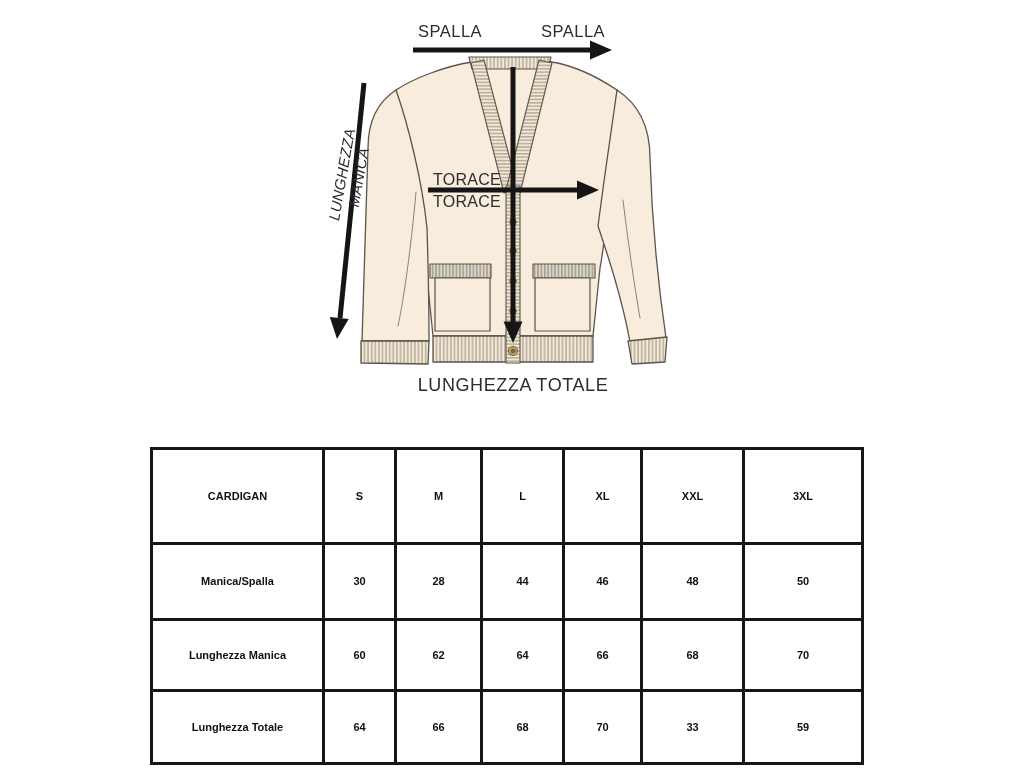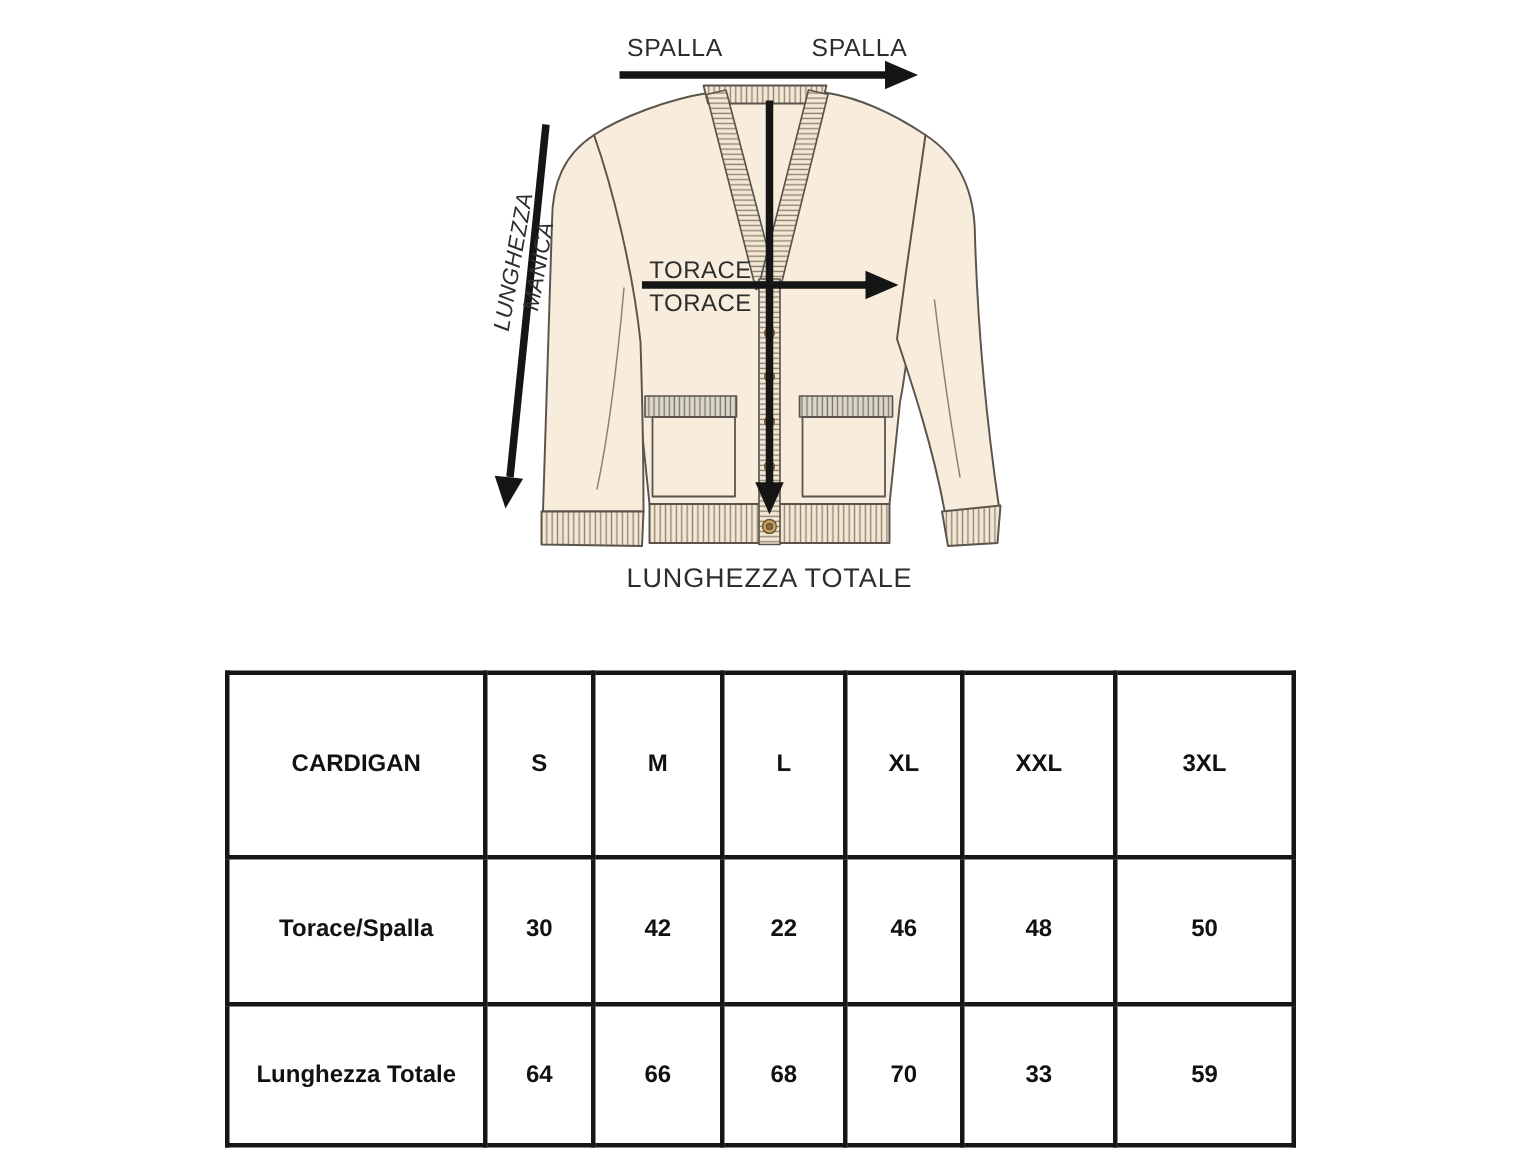"CARDIGAN" .size-table { font-size: 16px -> 11px }
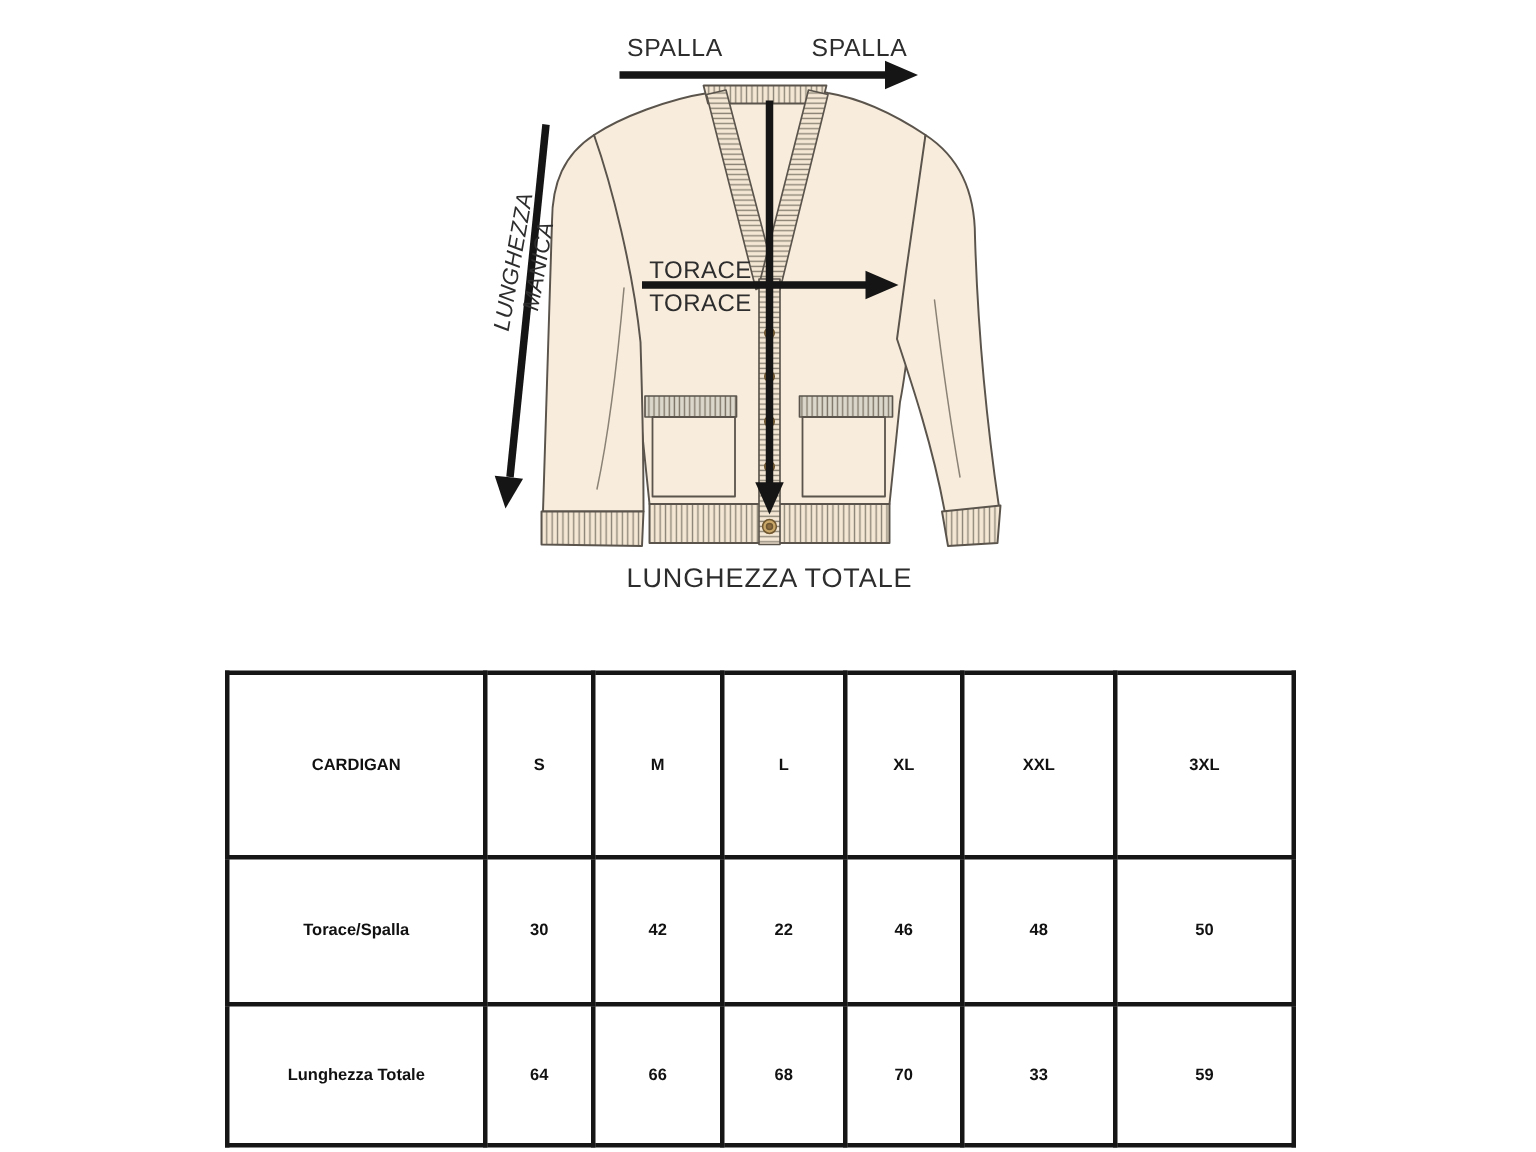"Torace/Spalla" th { text: Torace/Spalla -> Manica/Spalla }
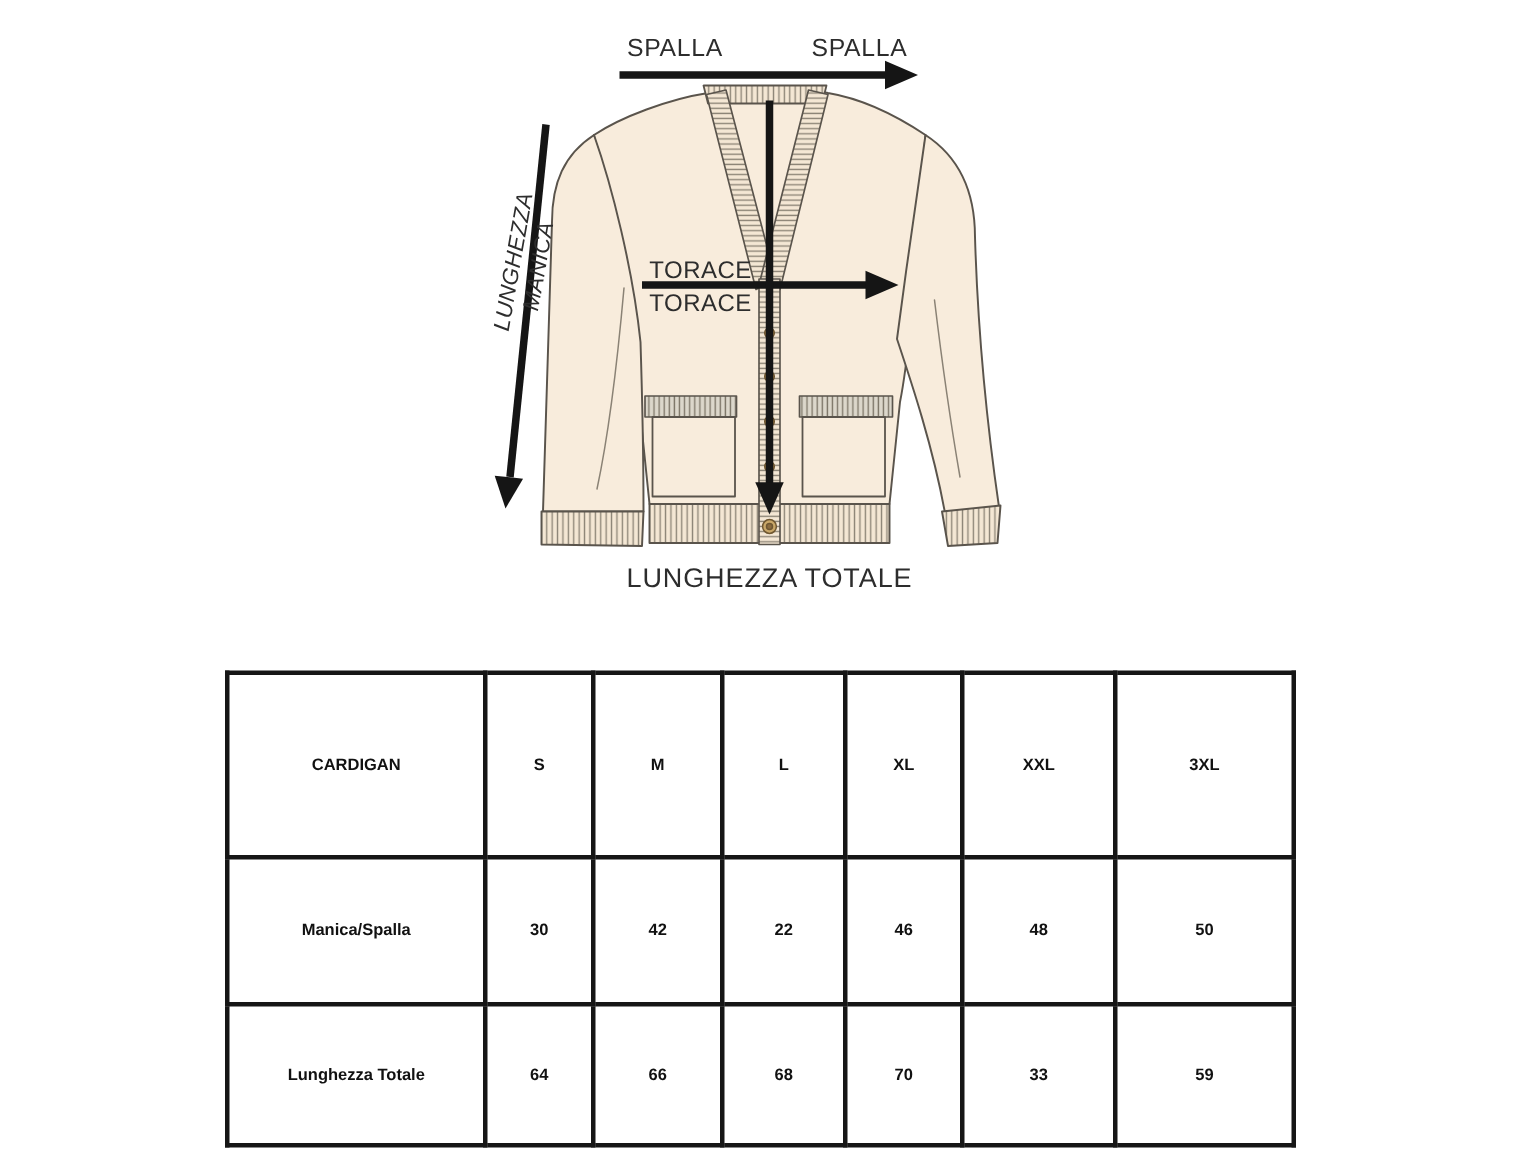"42" td { text: 42 -> 28 }
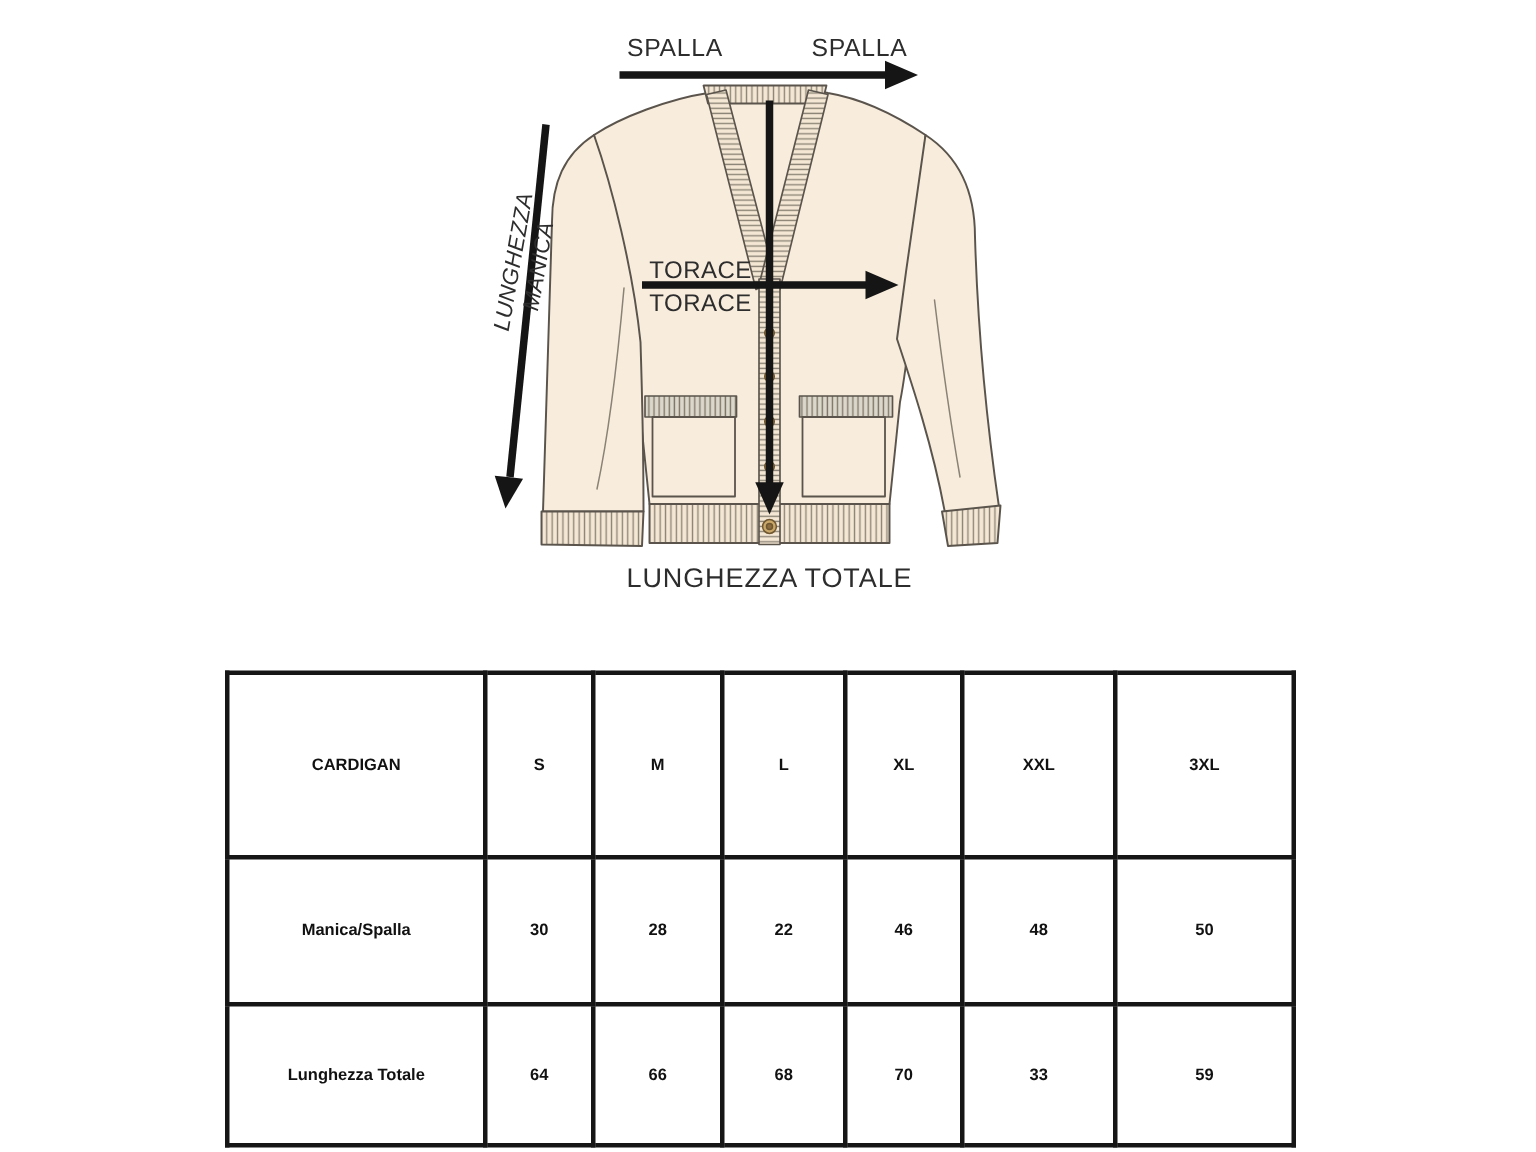"22" td { text: 22 -> 44 }
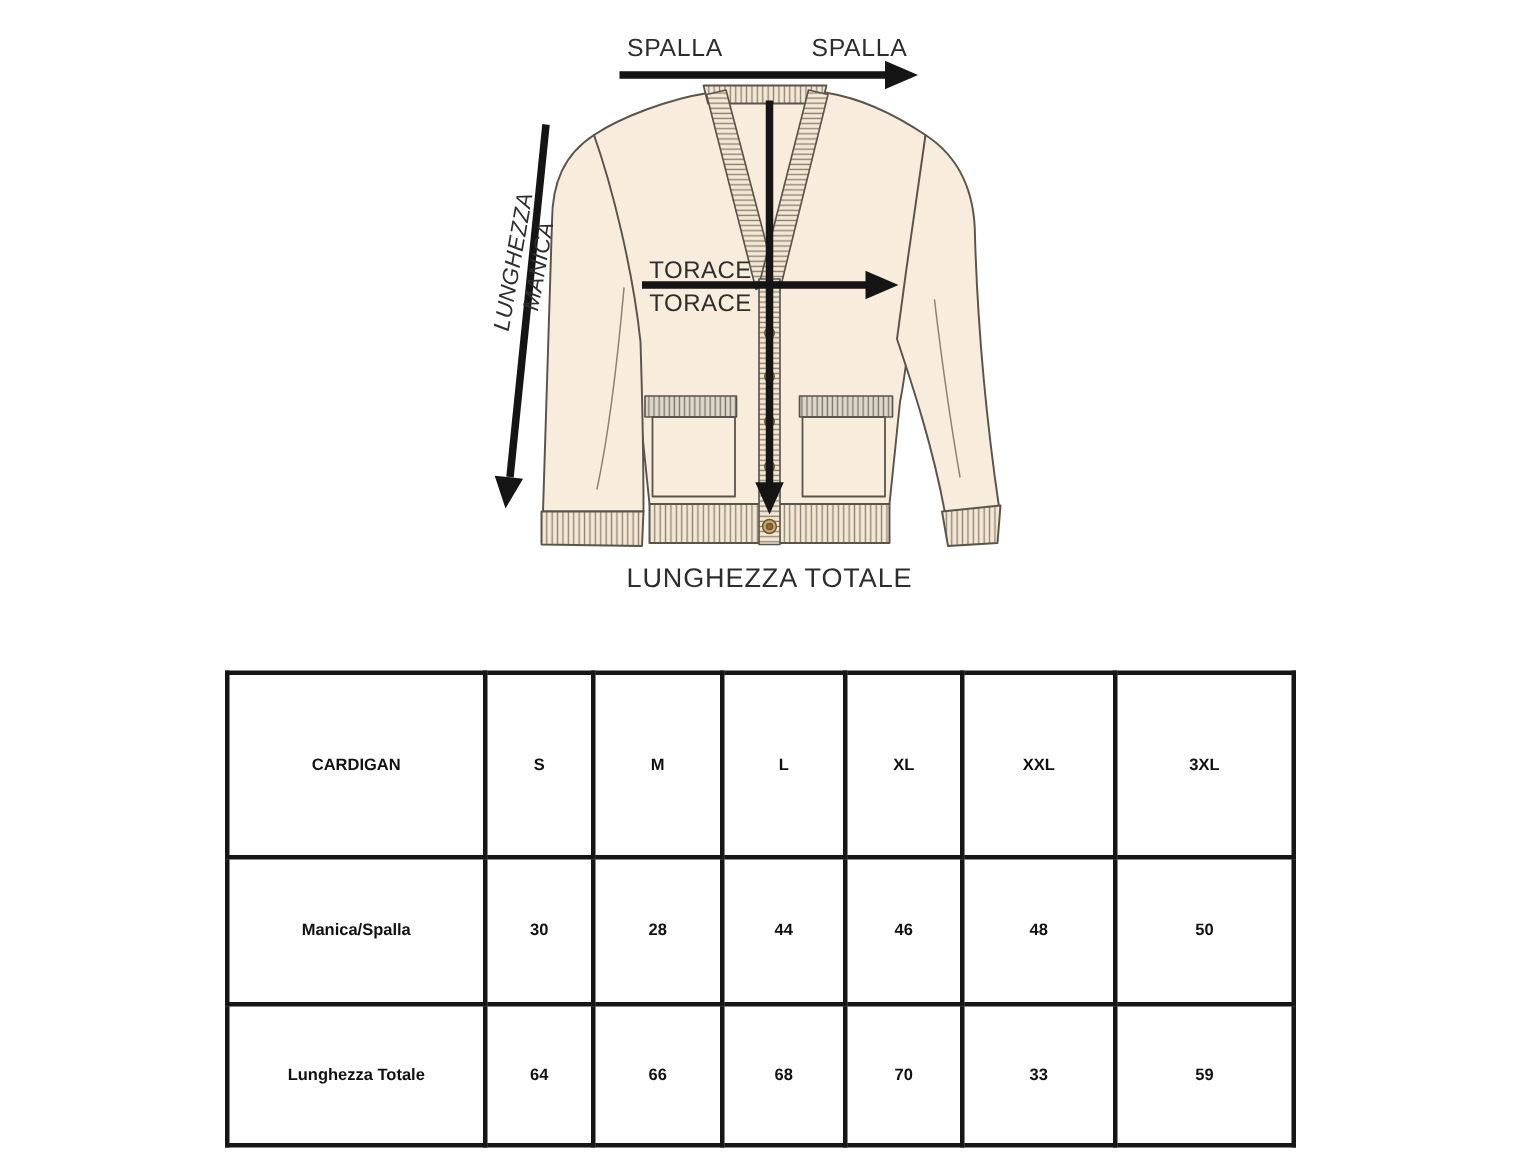"Lunghezza Manica" tr { html: none -> <tr> <th>Lunghezza Manica</th> <td>60</td> <td>62</td> <td>64</td> <td>66</td> <td>68</td> <td>70</td> </tr> }
